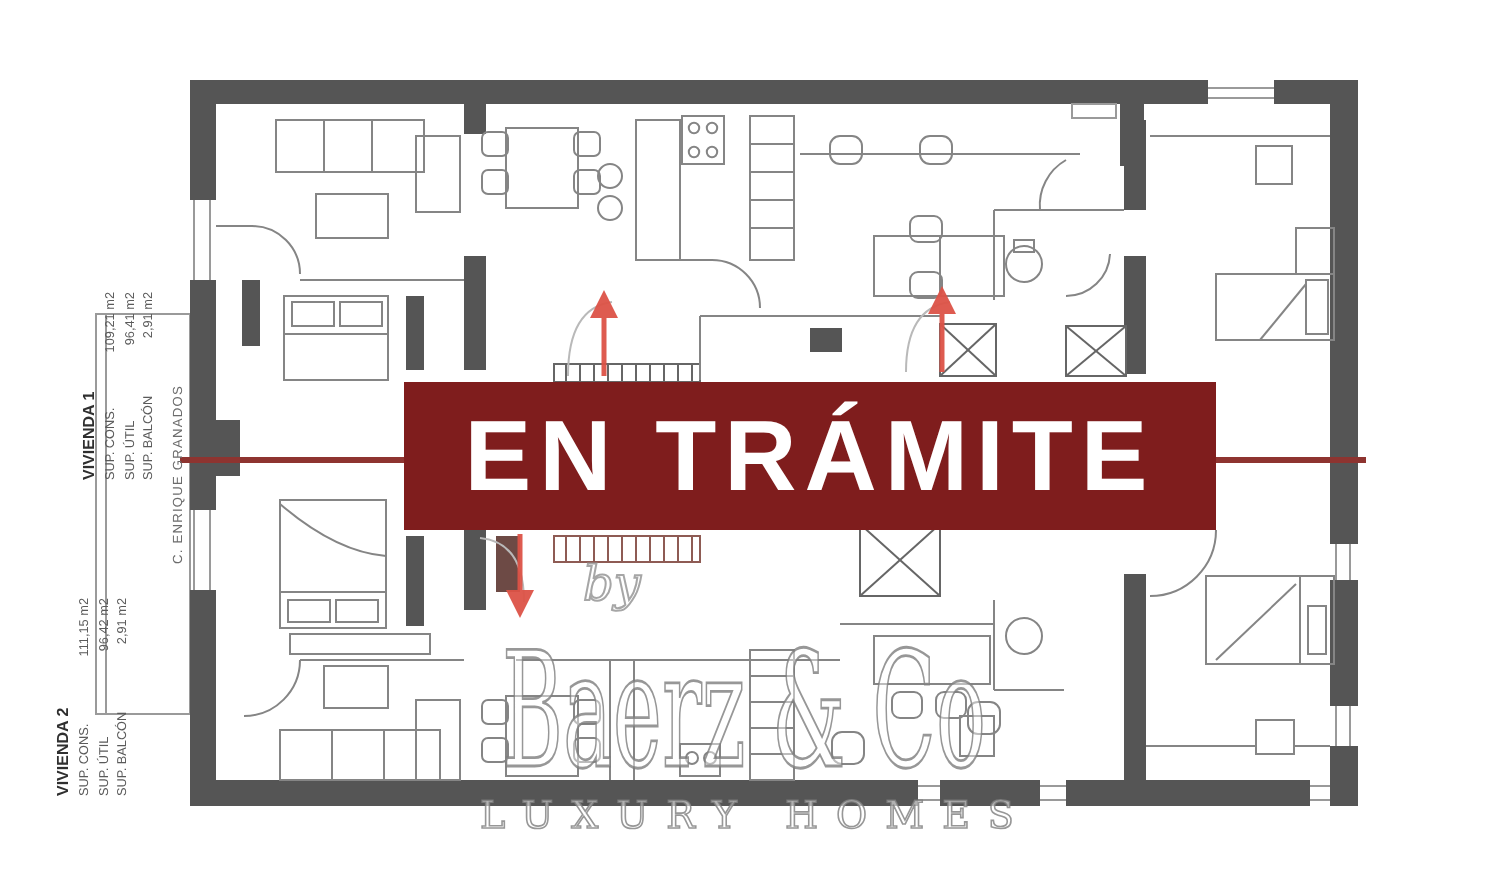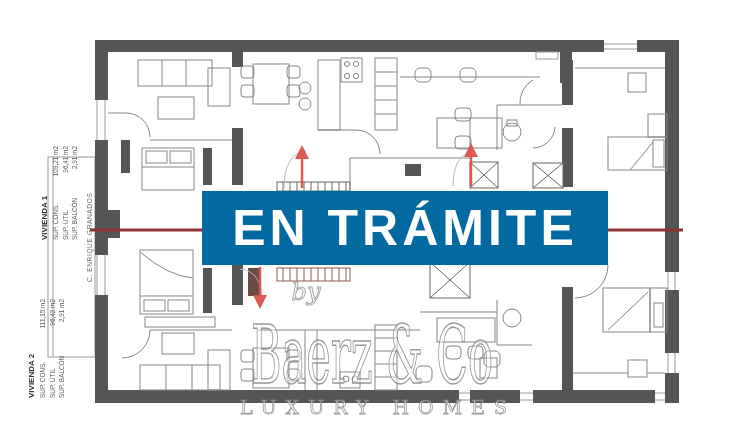"EN TRÁMITE" .banner { background: #0369a1 -> #7f1d1d }
